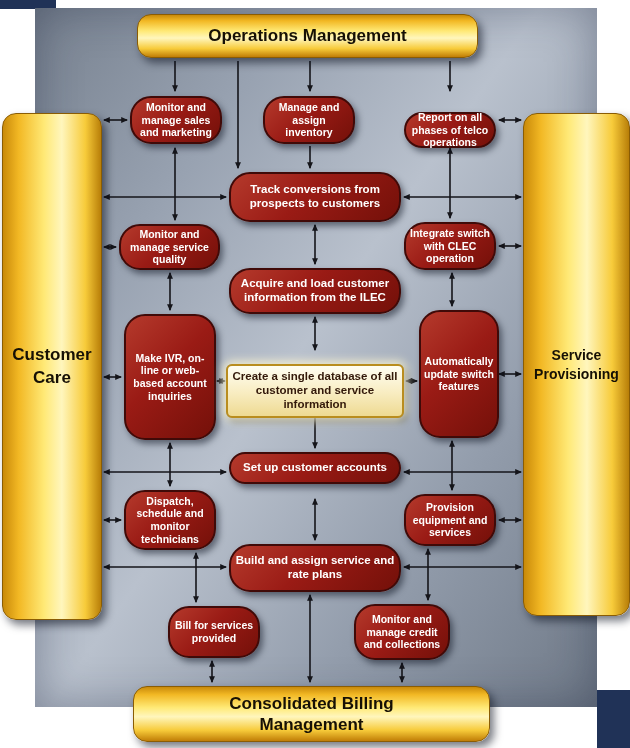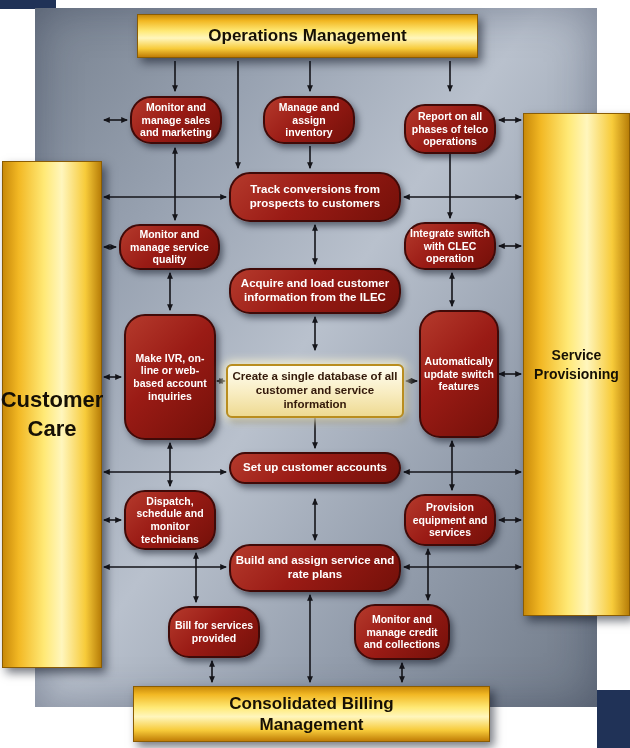"Operations Management" .banner { border-radius: 0 -> 14px }
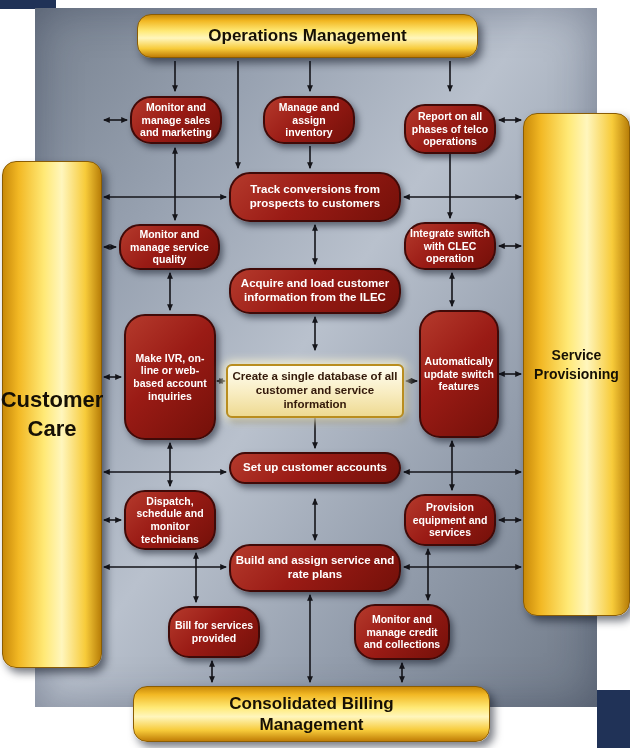"Report on all phases of" .n-report-telco { height: 50px -> 36px; top: 104px -> 112px }
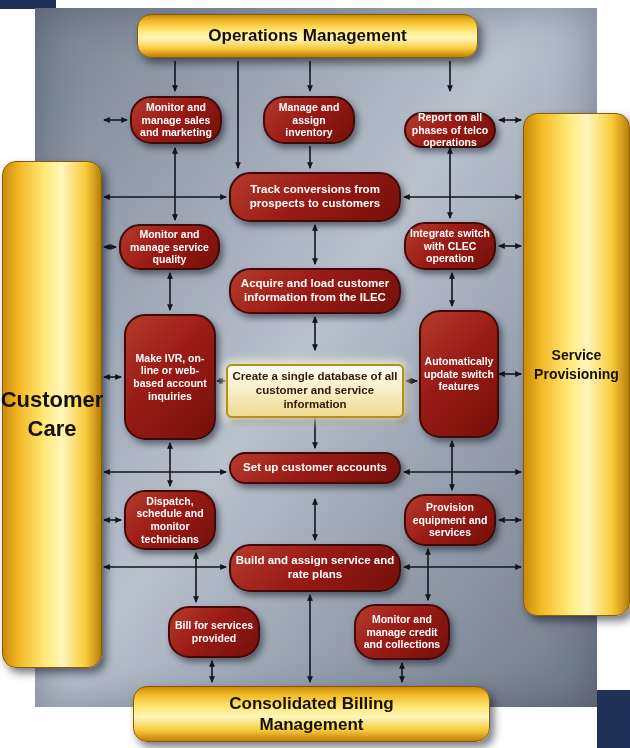"Customer Care" #banner-left { font-size: 22px -> 17px; margin-top: 48px -> none }
